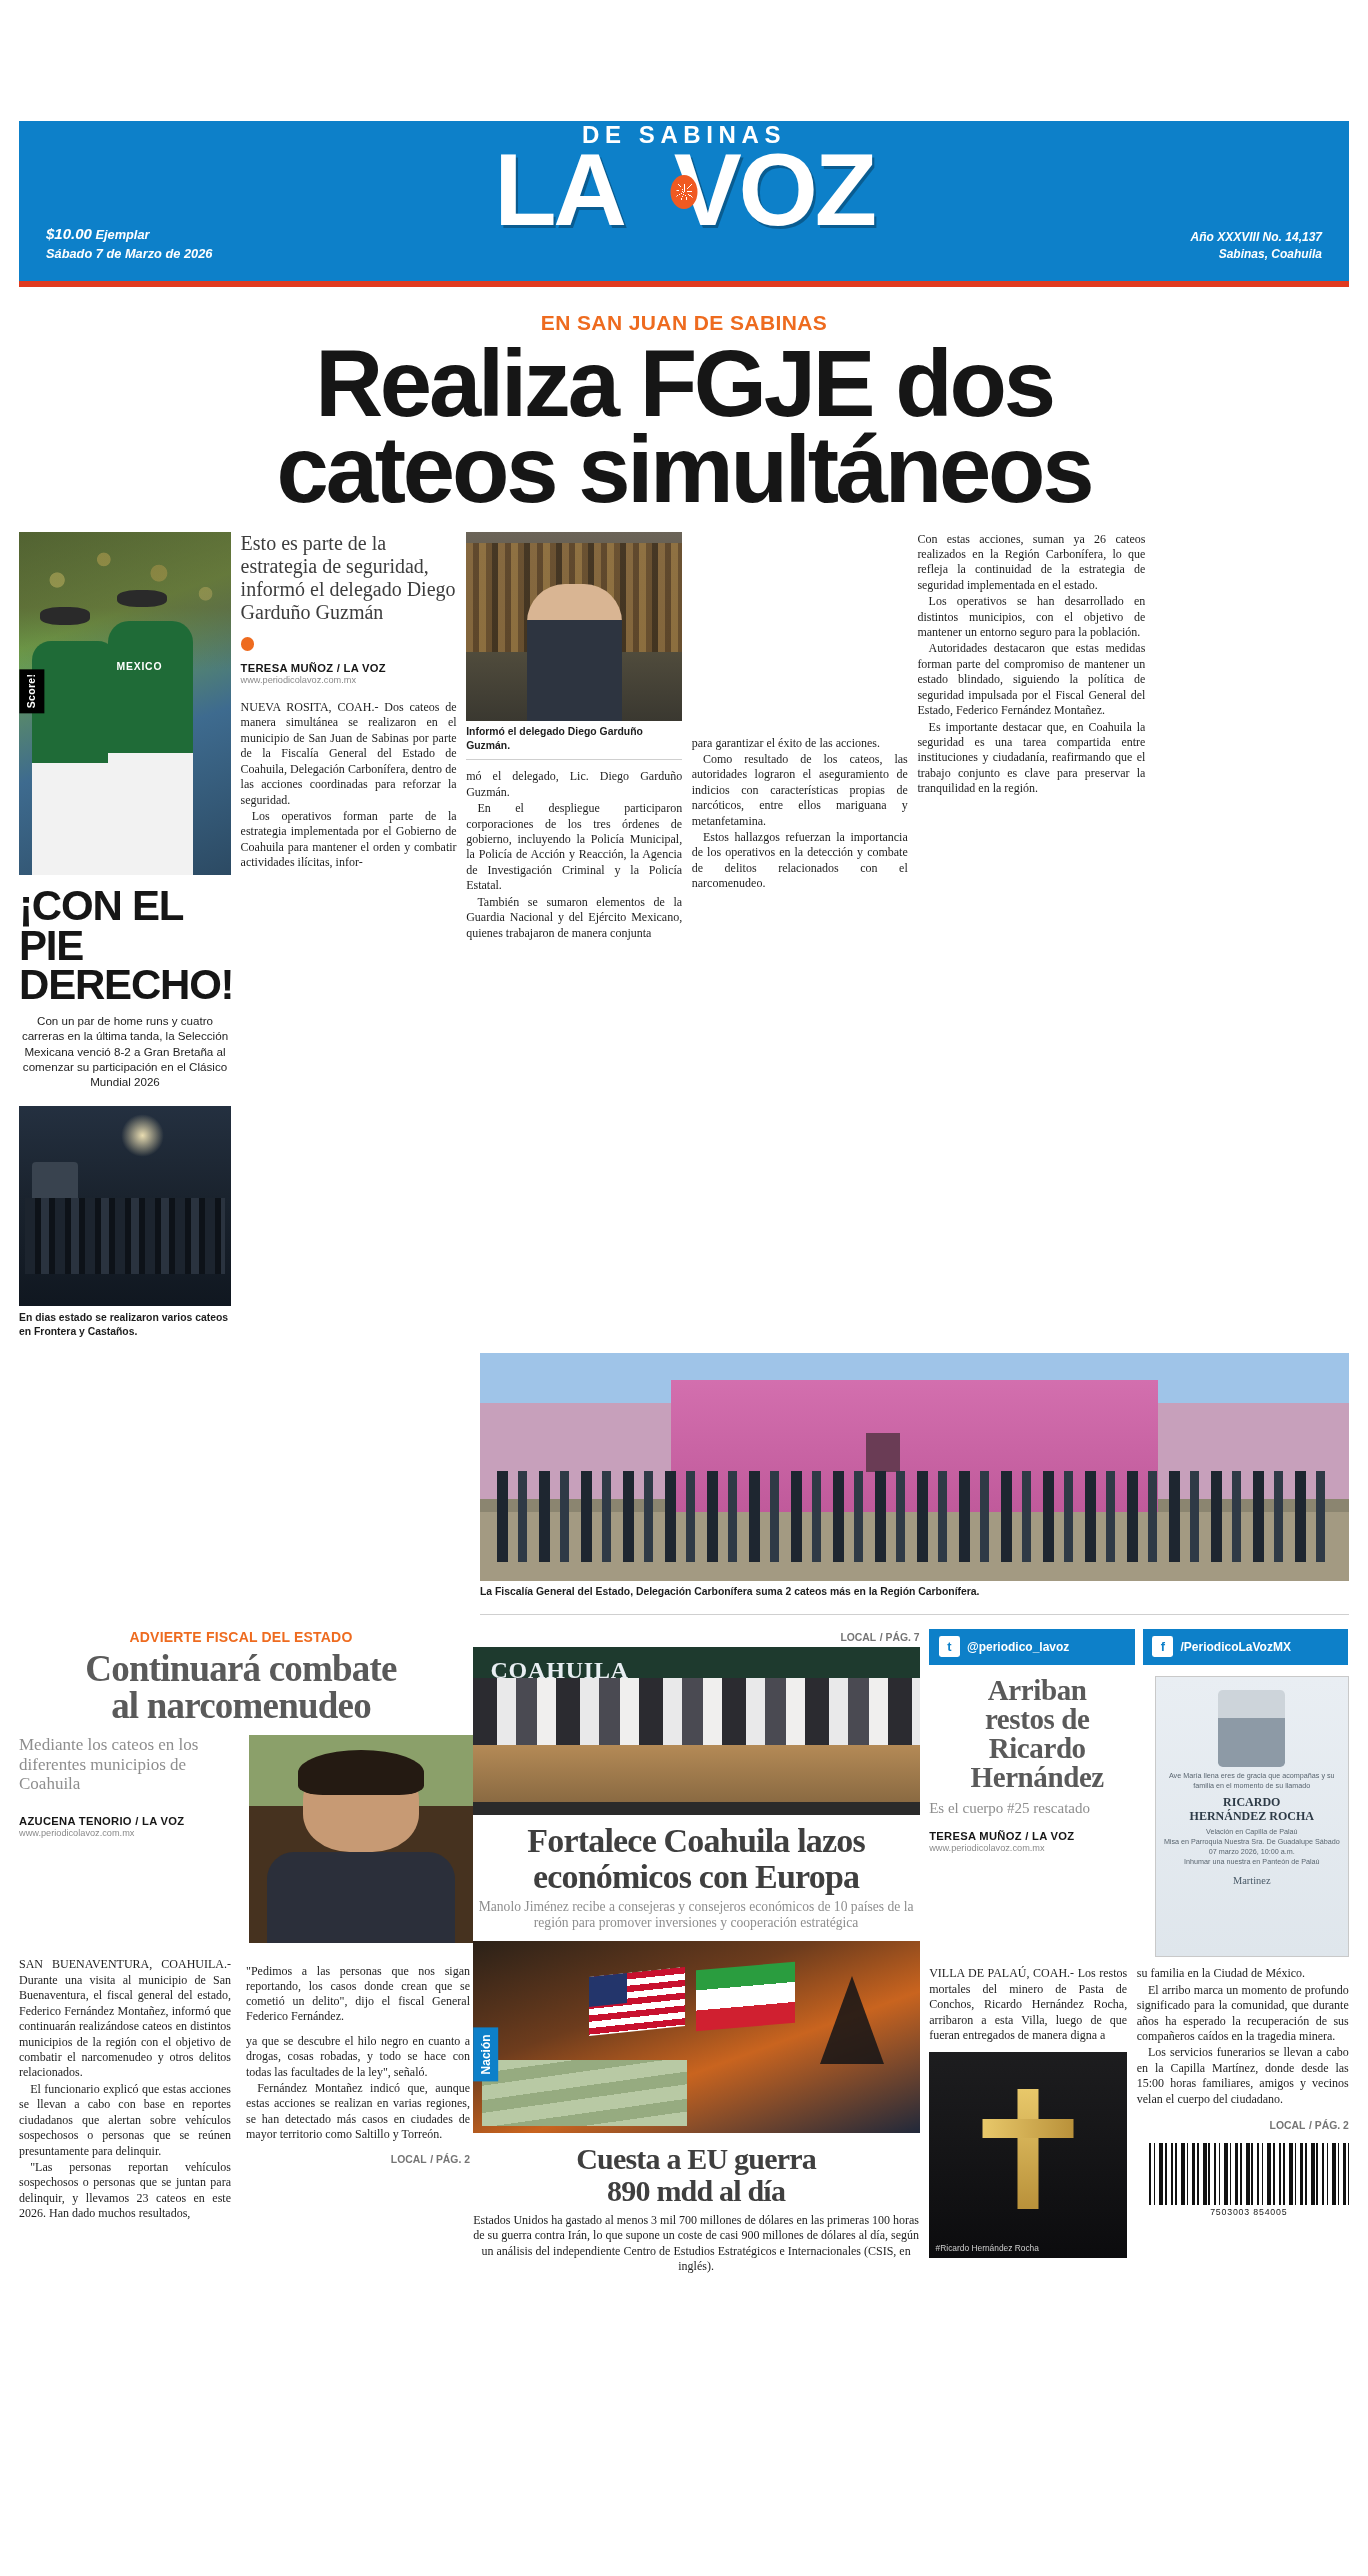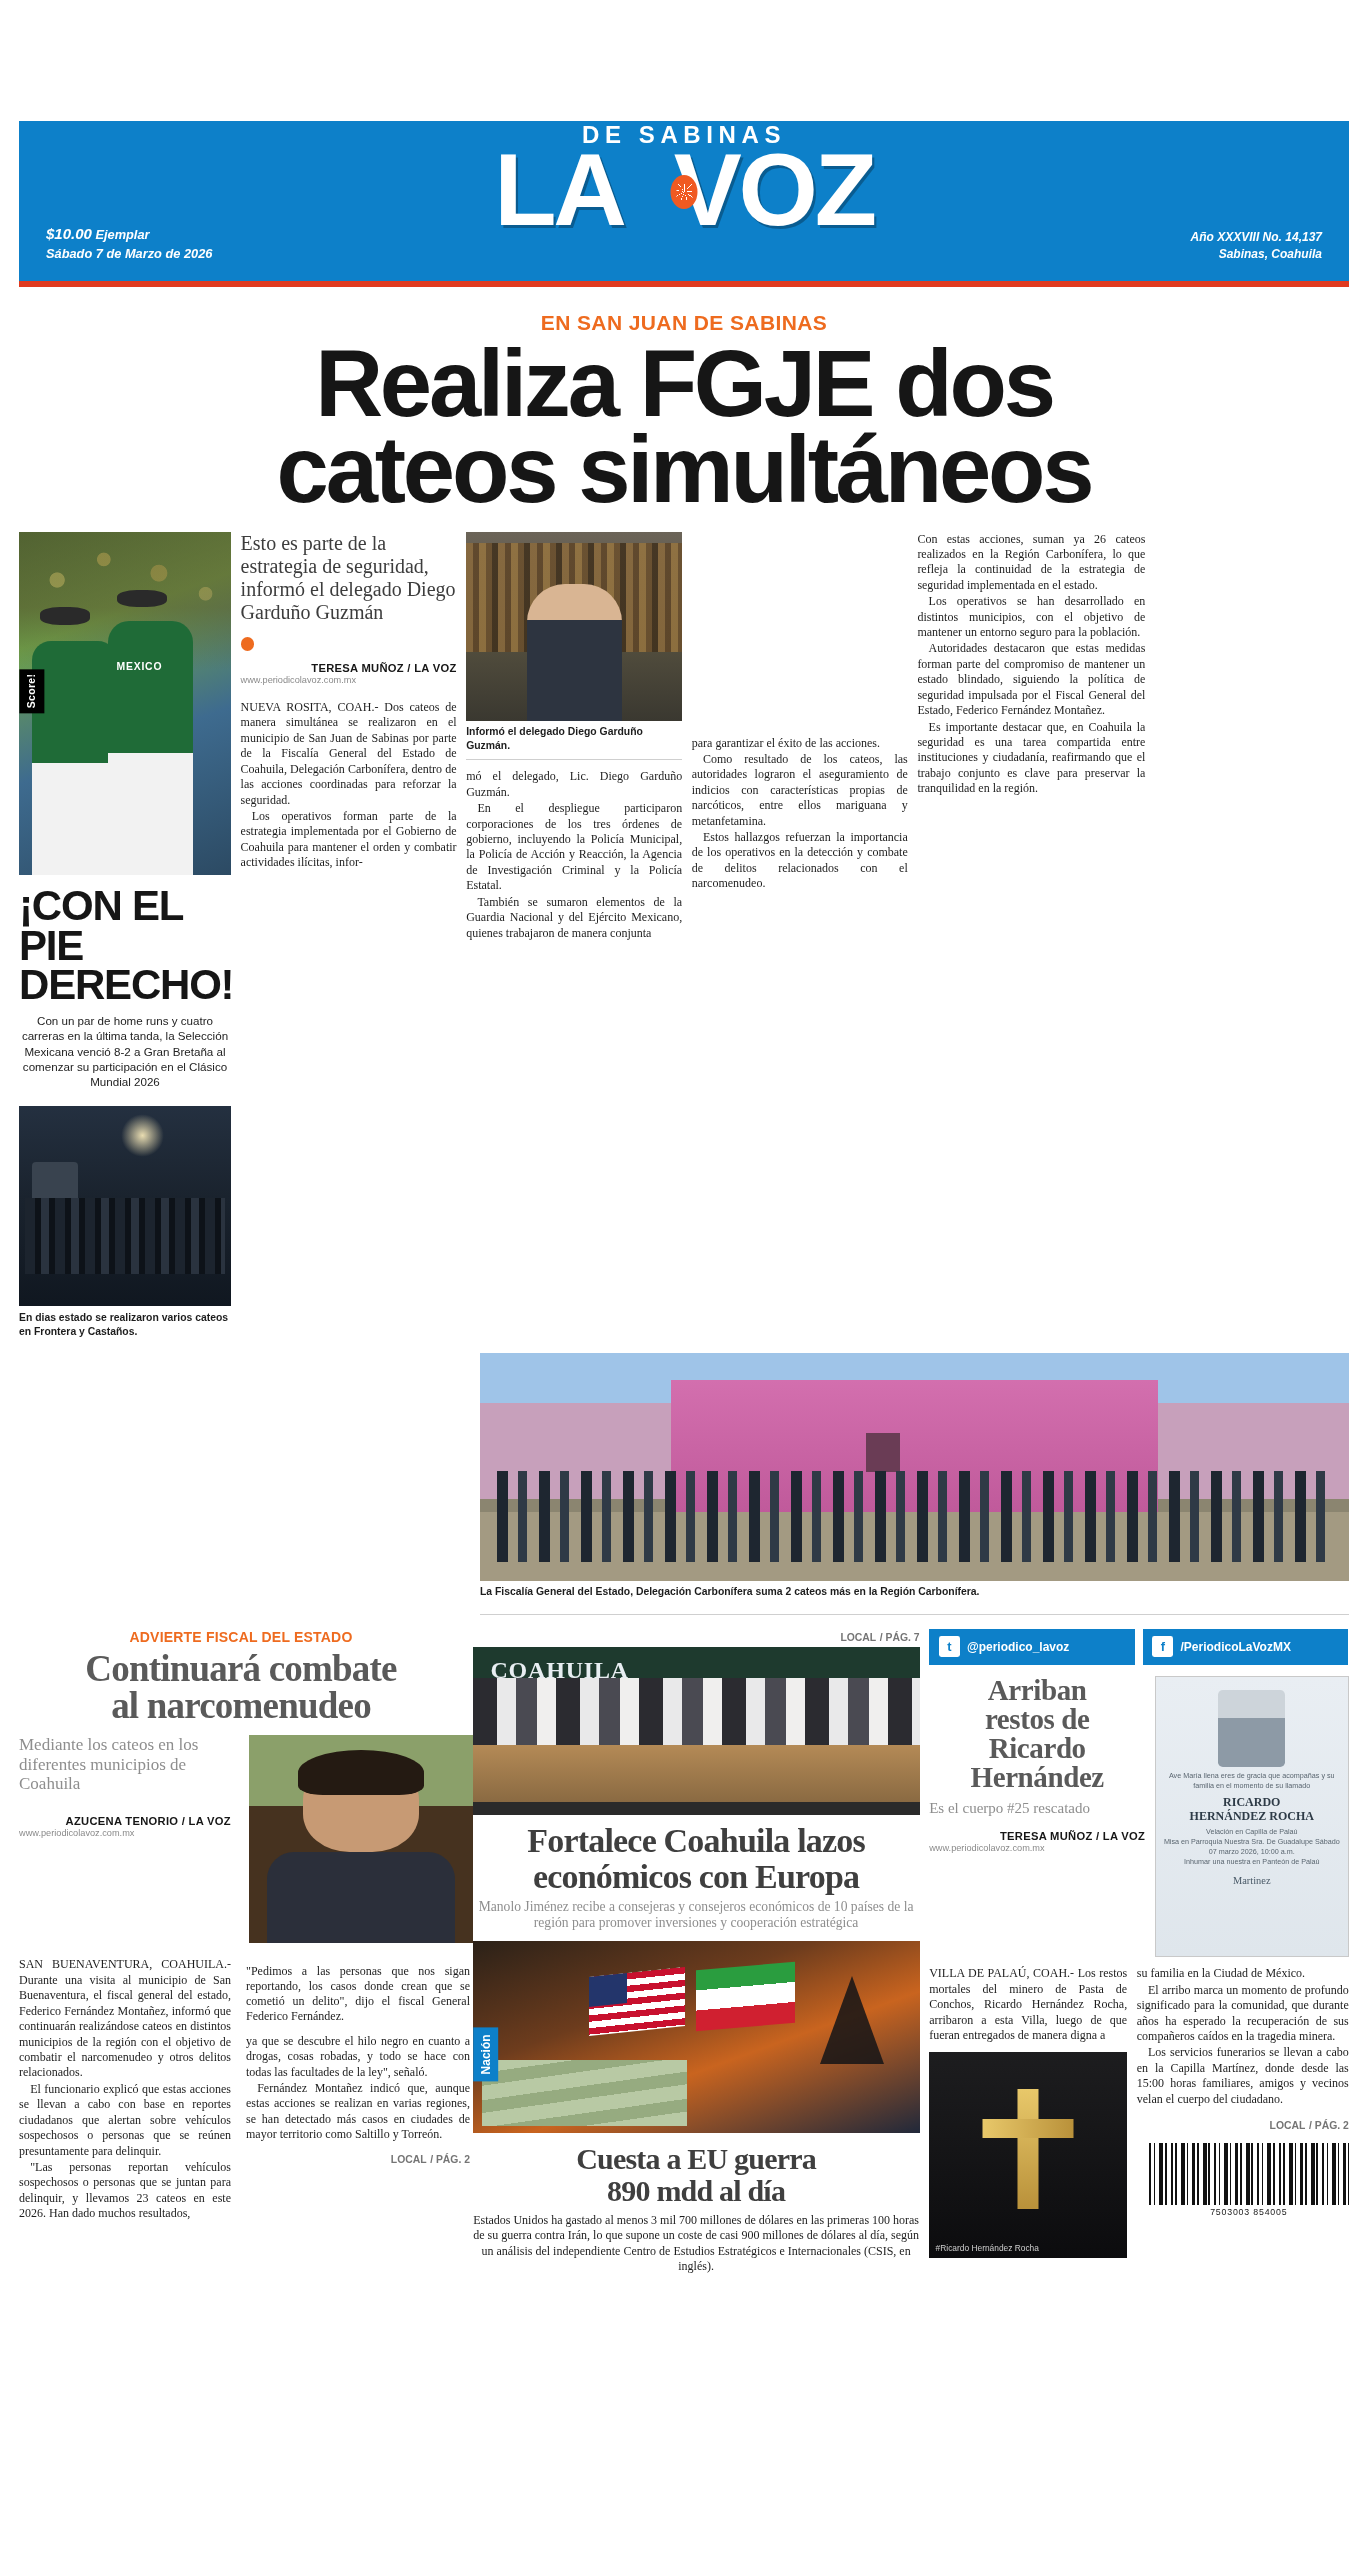"TERESA MUÑOZ / LA VOZ" .byline { text-align: right -> none }
